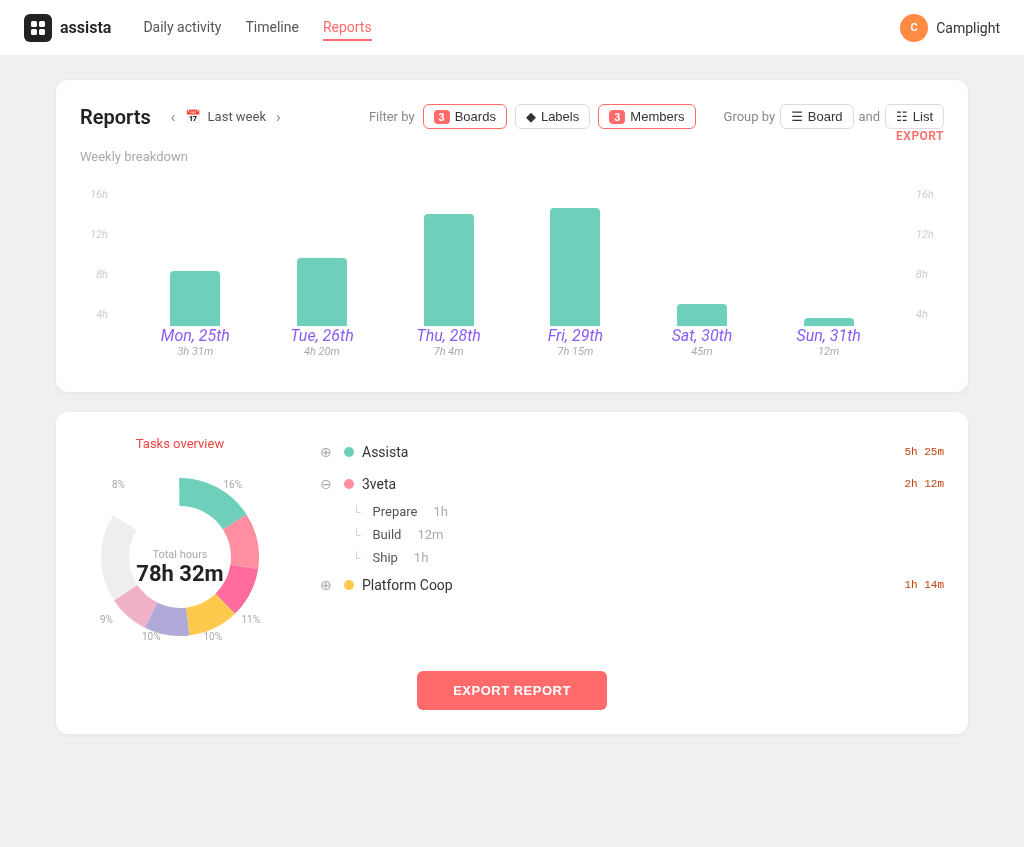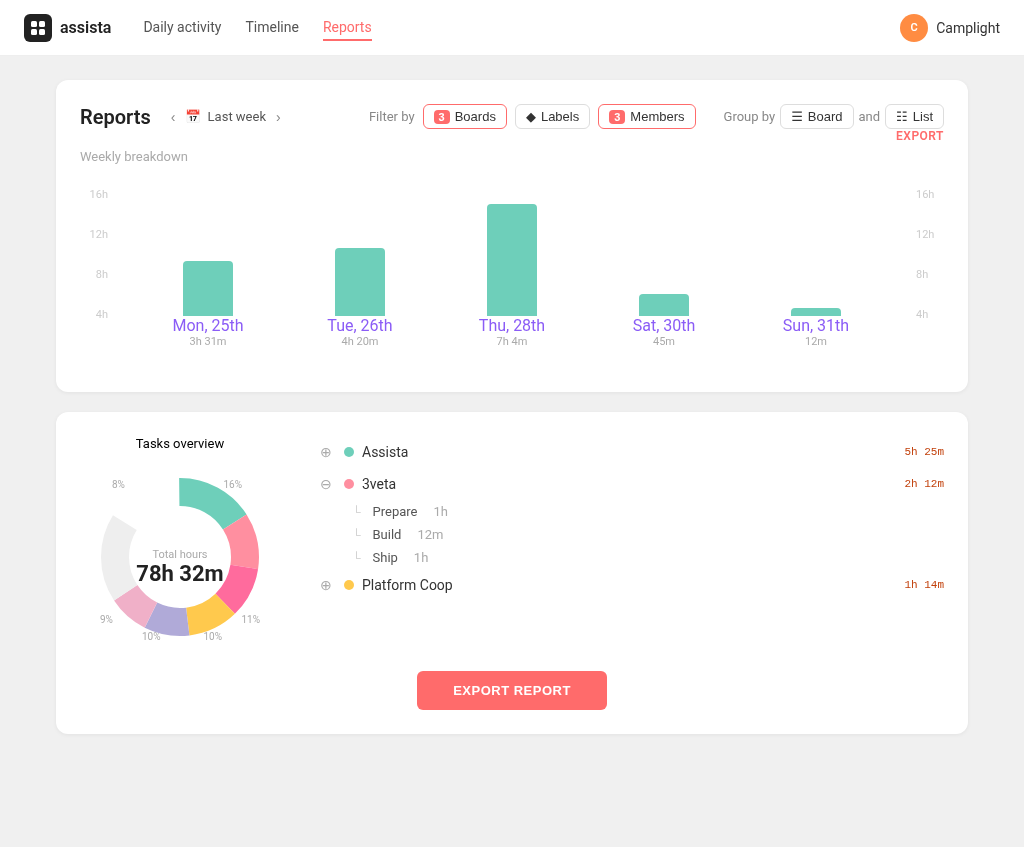"16h" div { align-items: flex-start -> center; font-style: none -> italic }
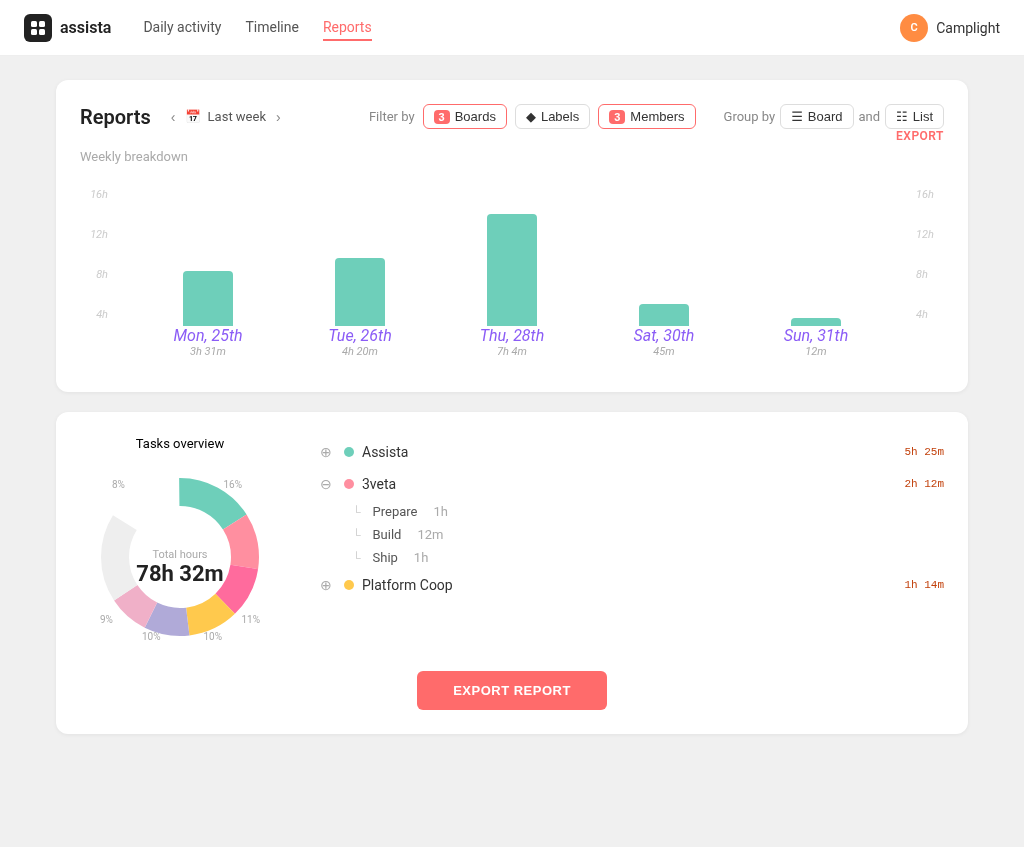"Fri, 29th" div.bar-group { html: none -> <div> <div></div> <div>Fri, 29th</div> <div>7h 15m</div> </div> }
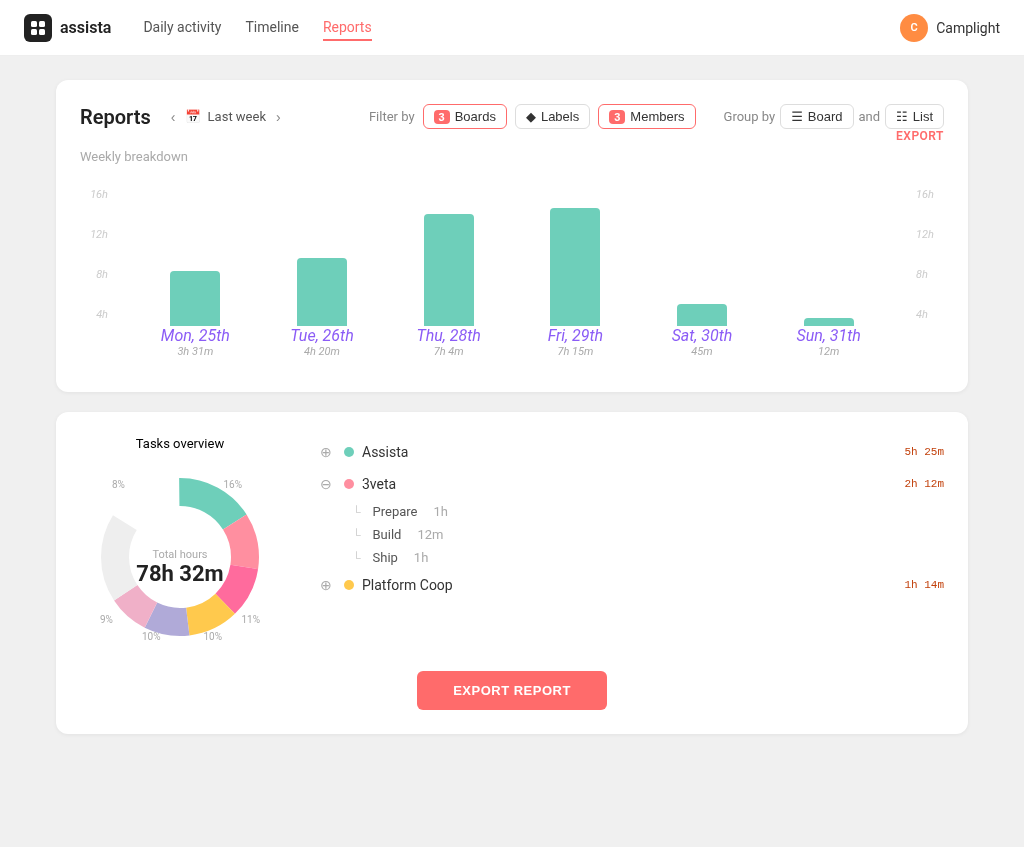"Tasks overview" .donut-title { color: #000000 -> #ef4444 }
